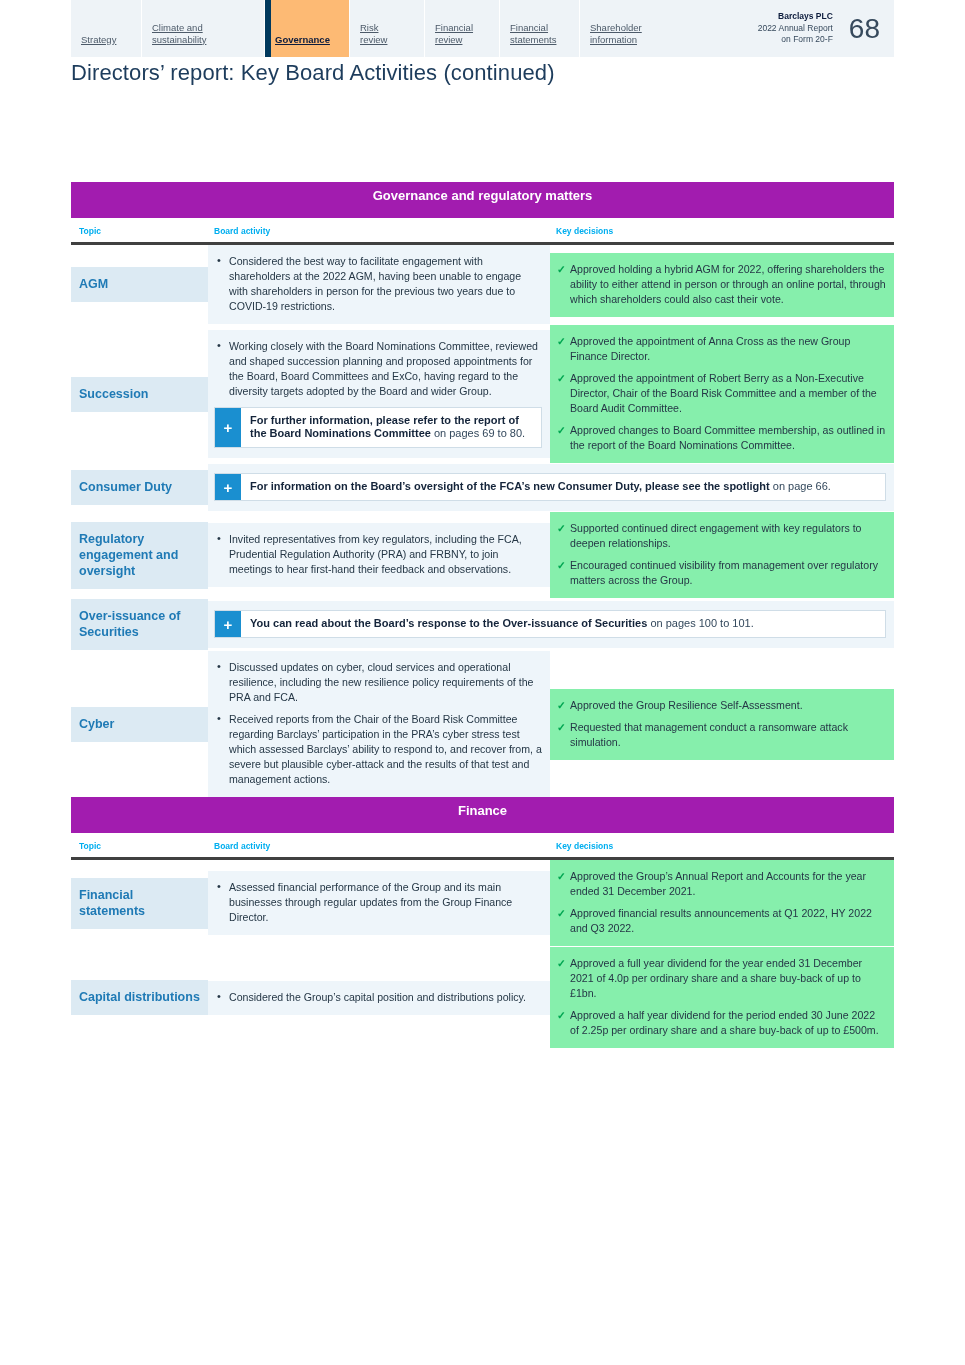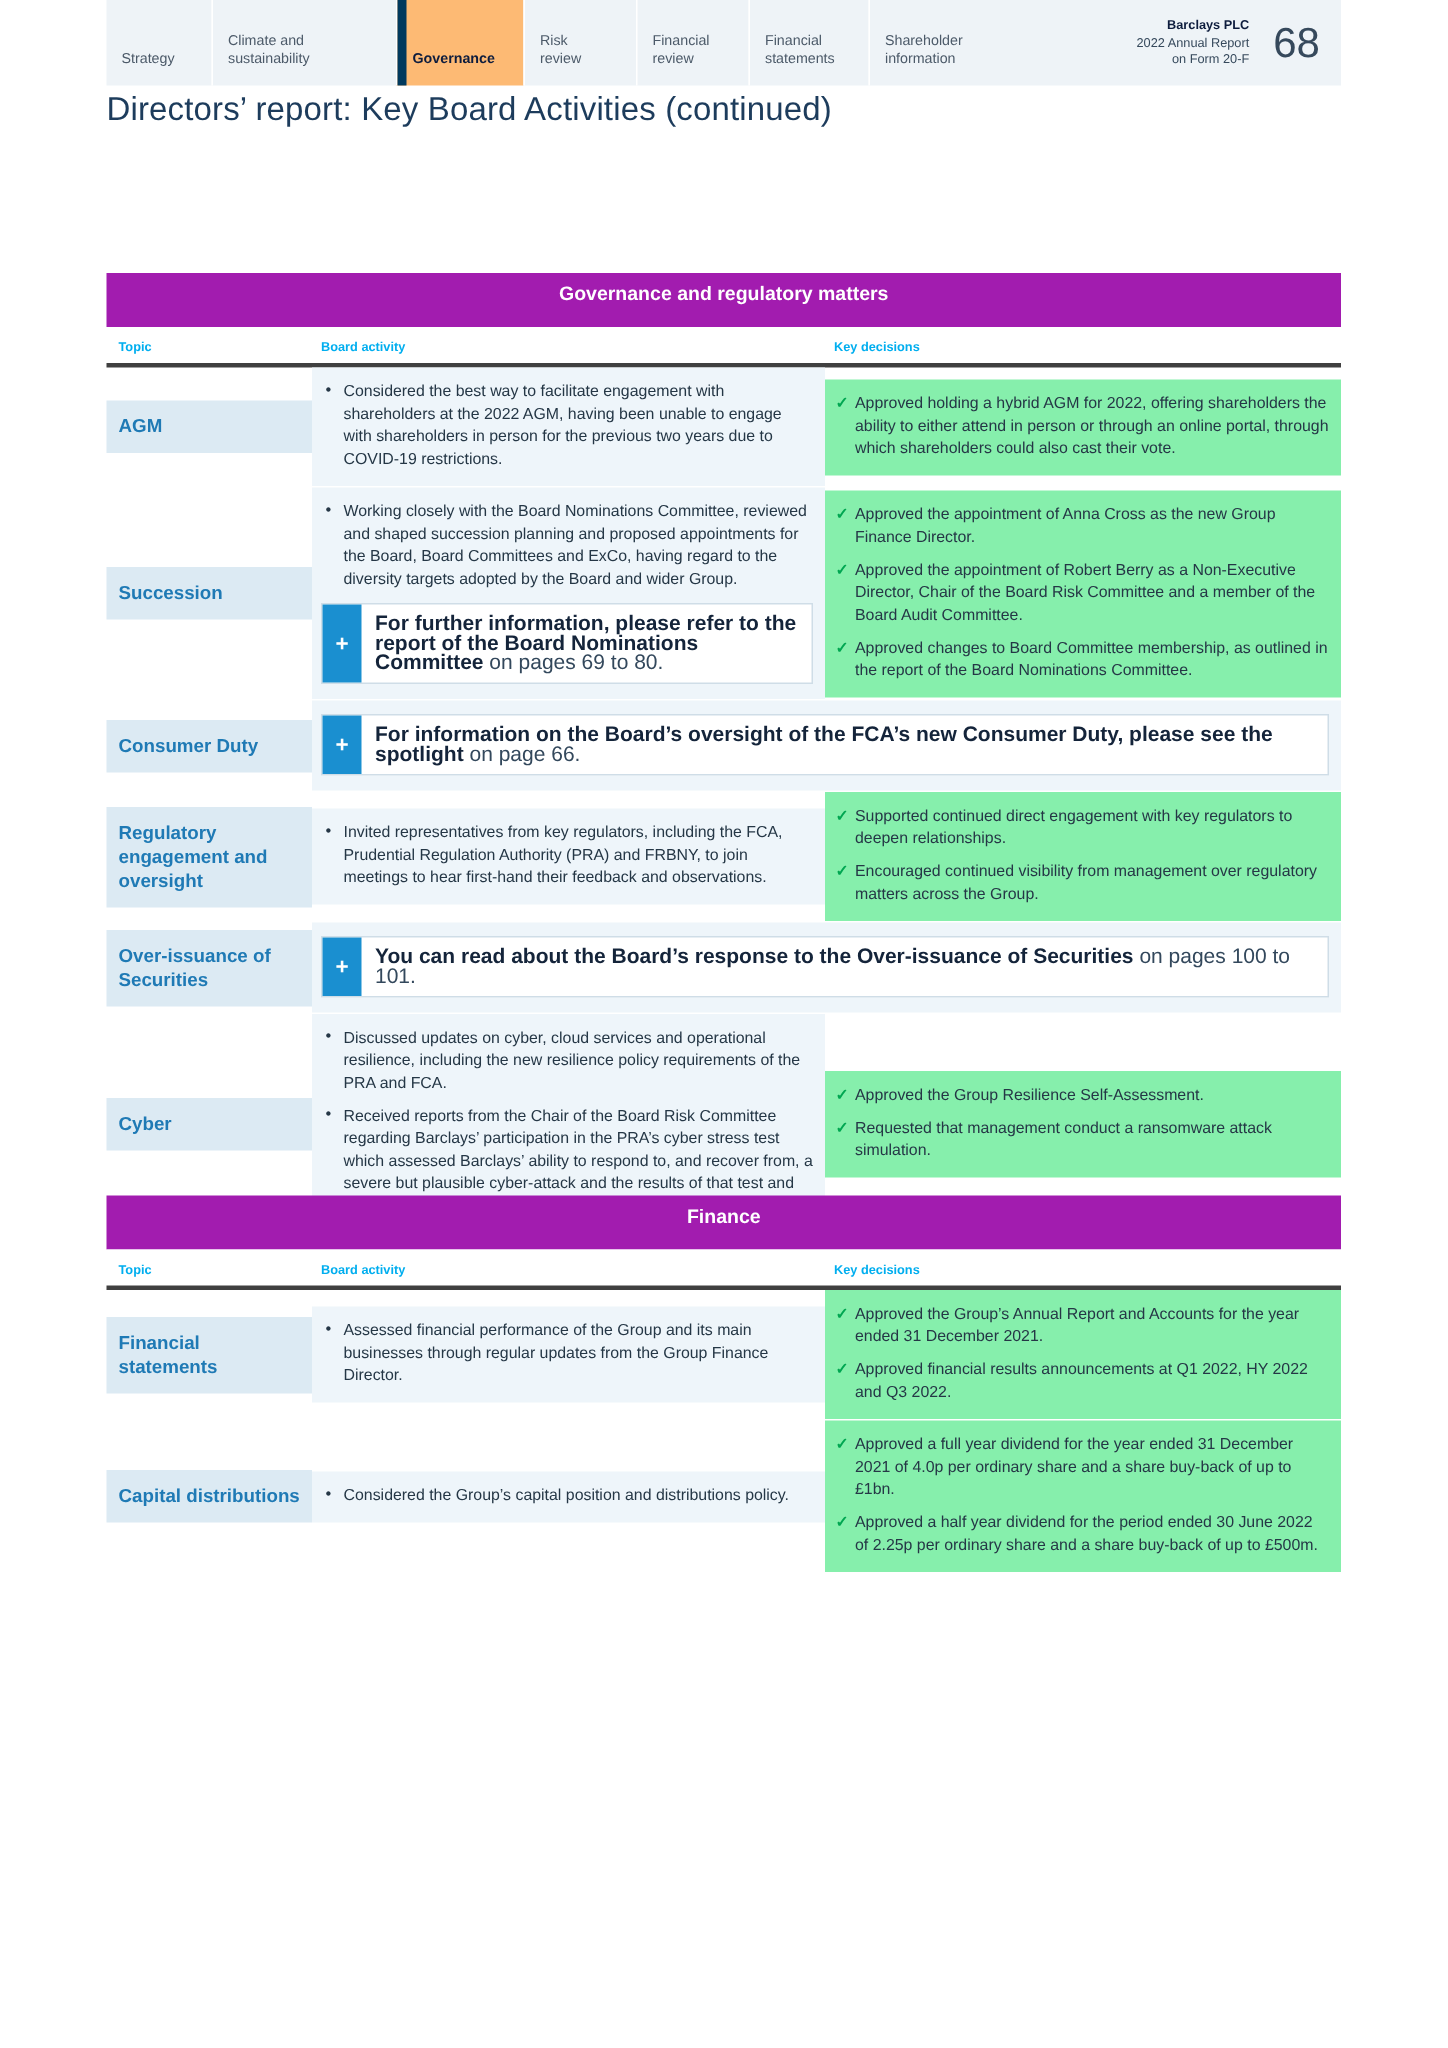"Climate and" .nav-tab span { text-decoration: none -> underline }
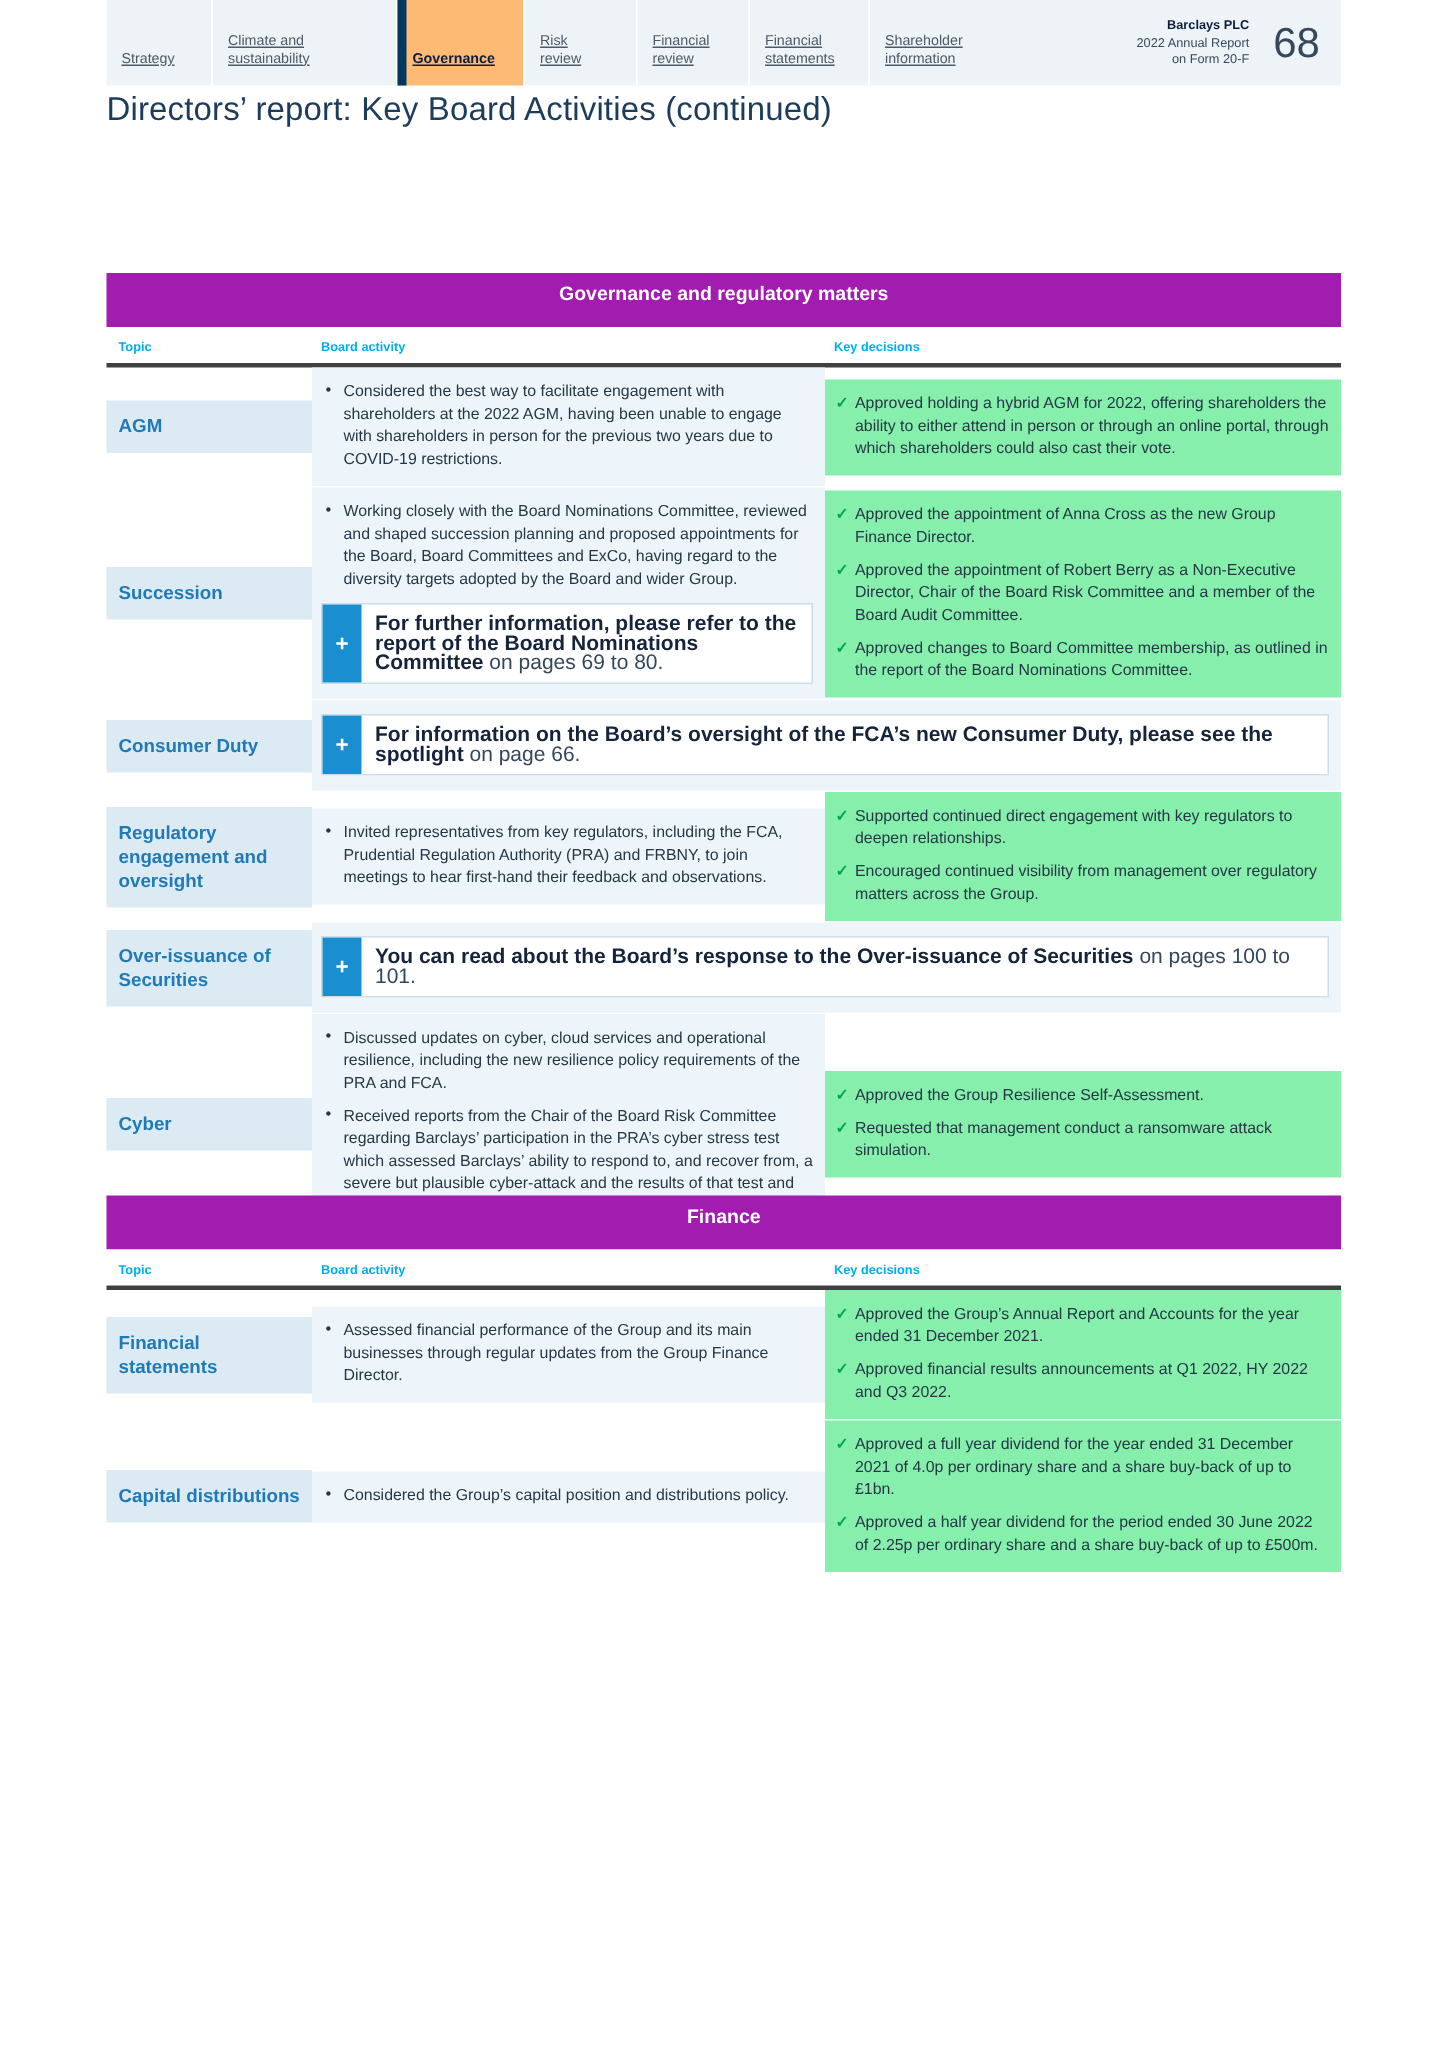"For further information, please refer" .callout-text { font-size: 14px -> 11px }
